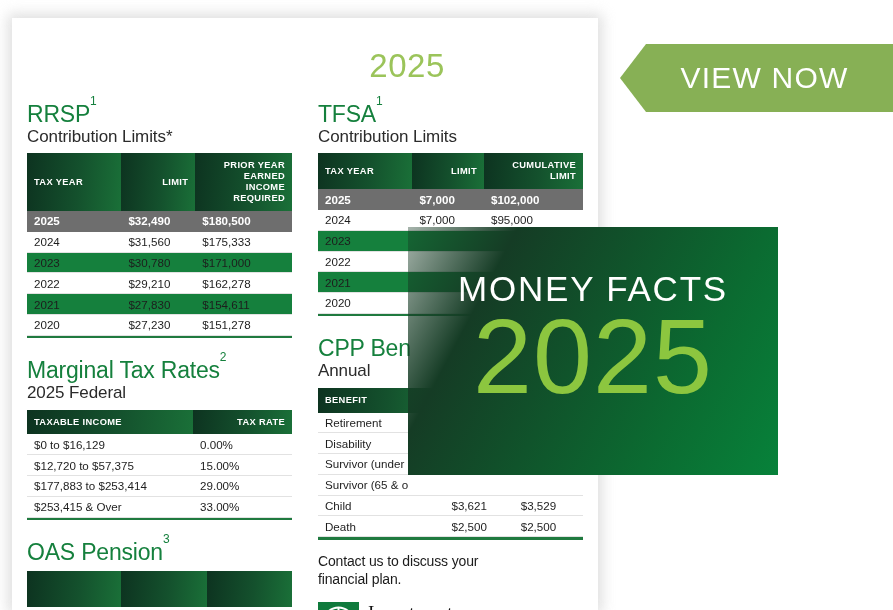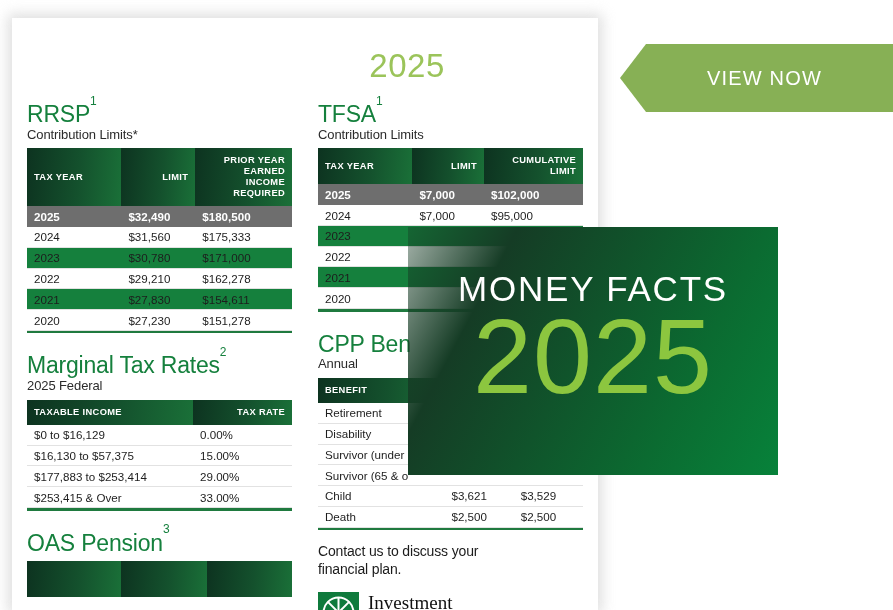"VIEW NOW" .viewnow span { font-size: 20px -> 30px }
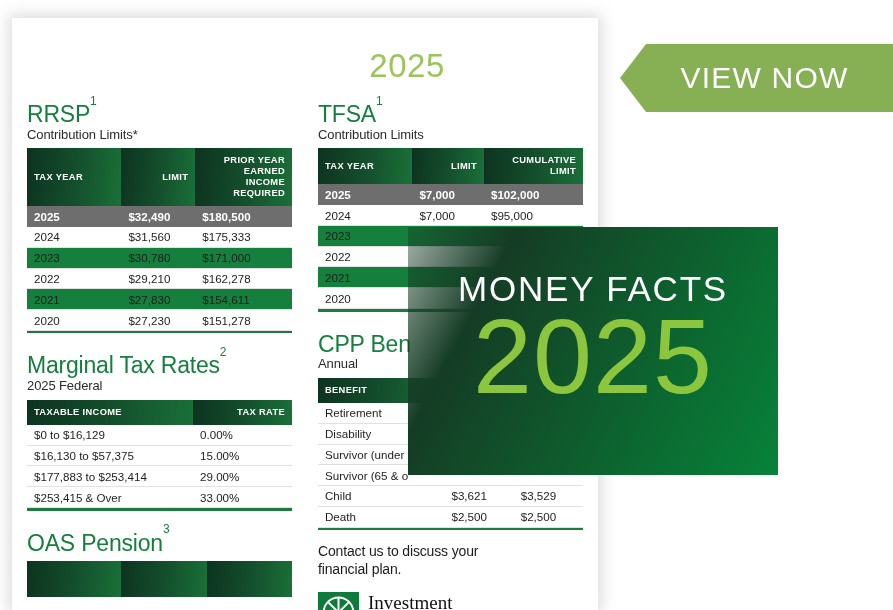"Contribution Limits*" .sec-sub { font-size: 13px -> 17px }
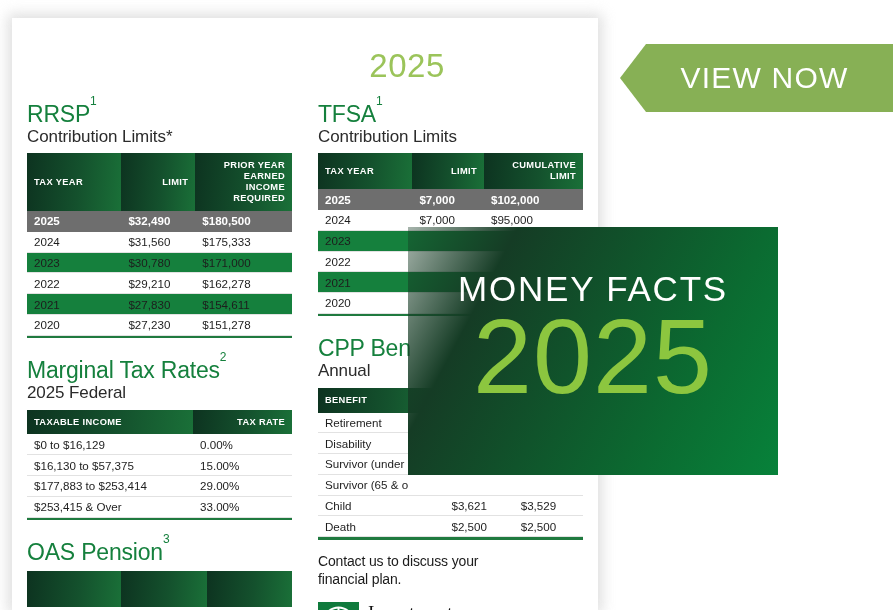"$16,130 to $57,375" td.l { text: $16,130 -> $12,720 }
